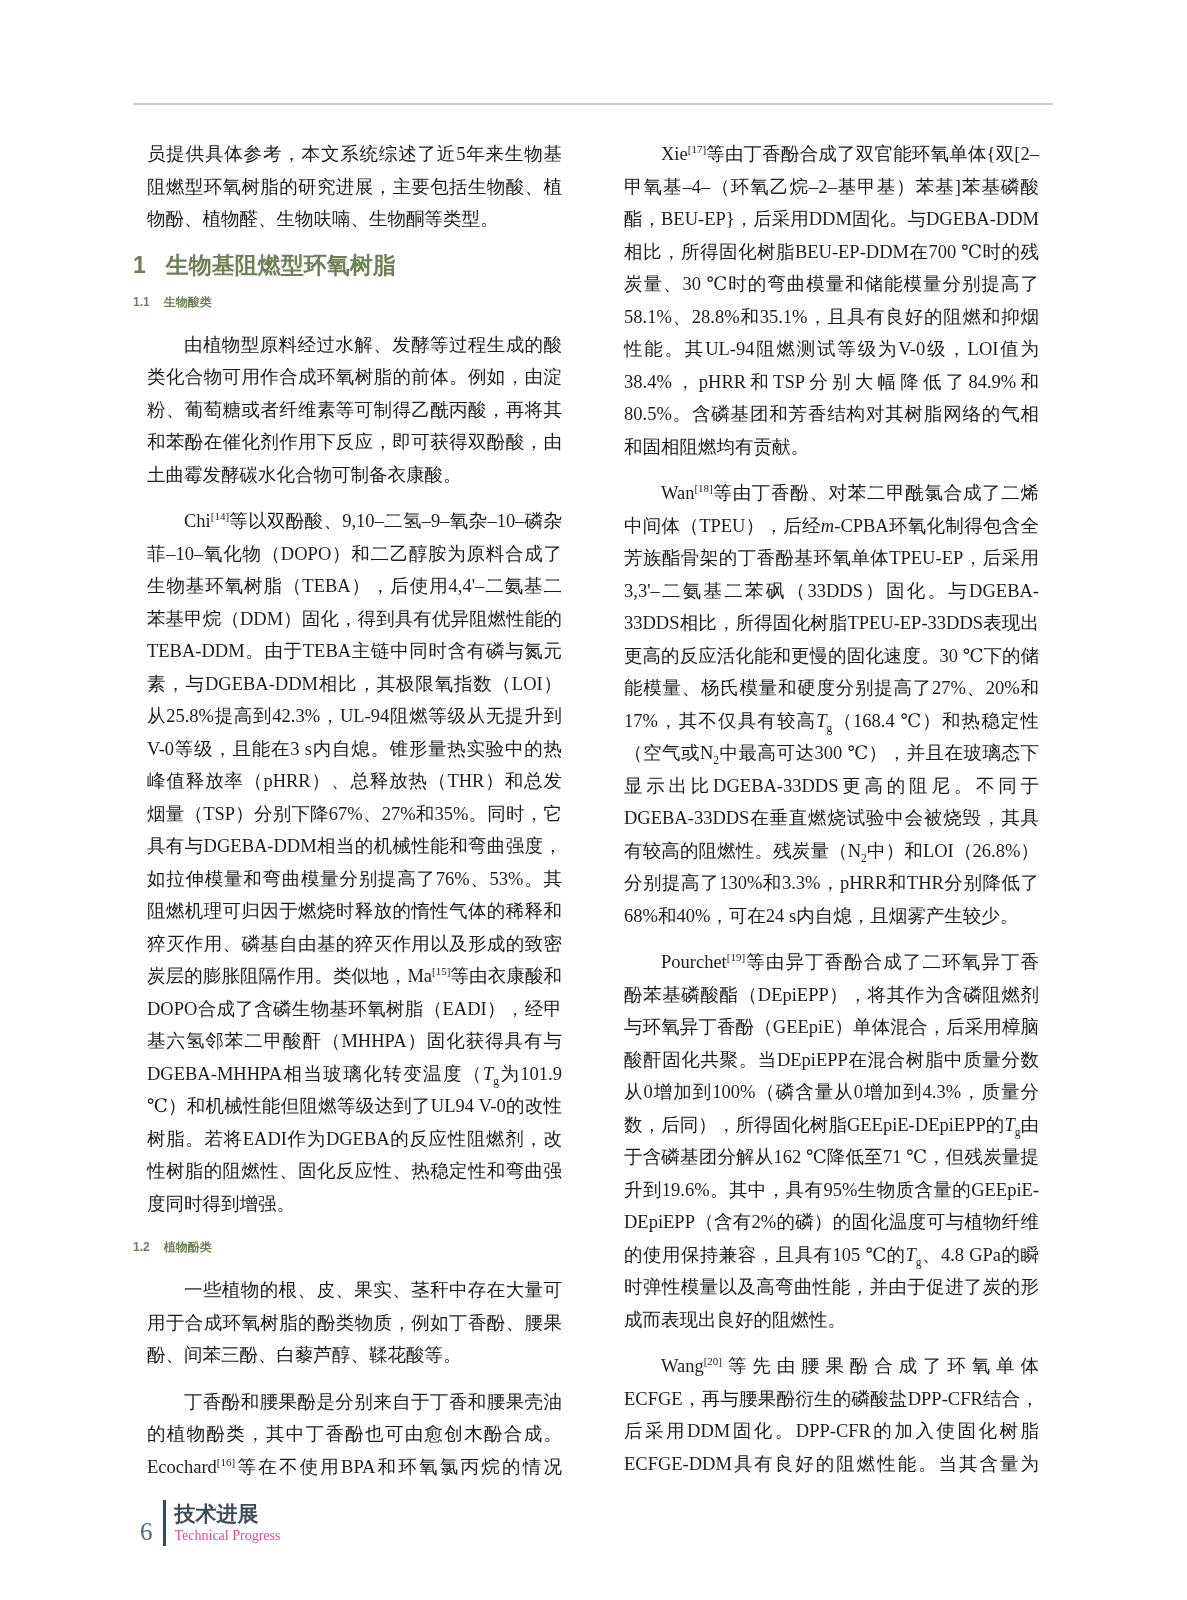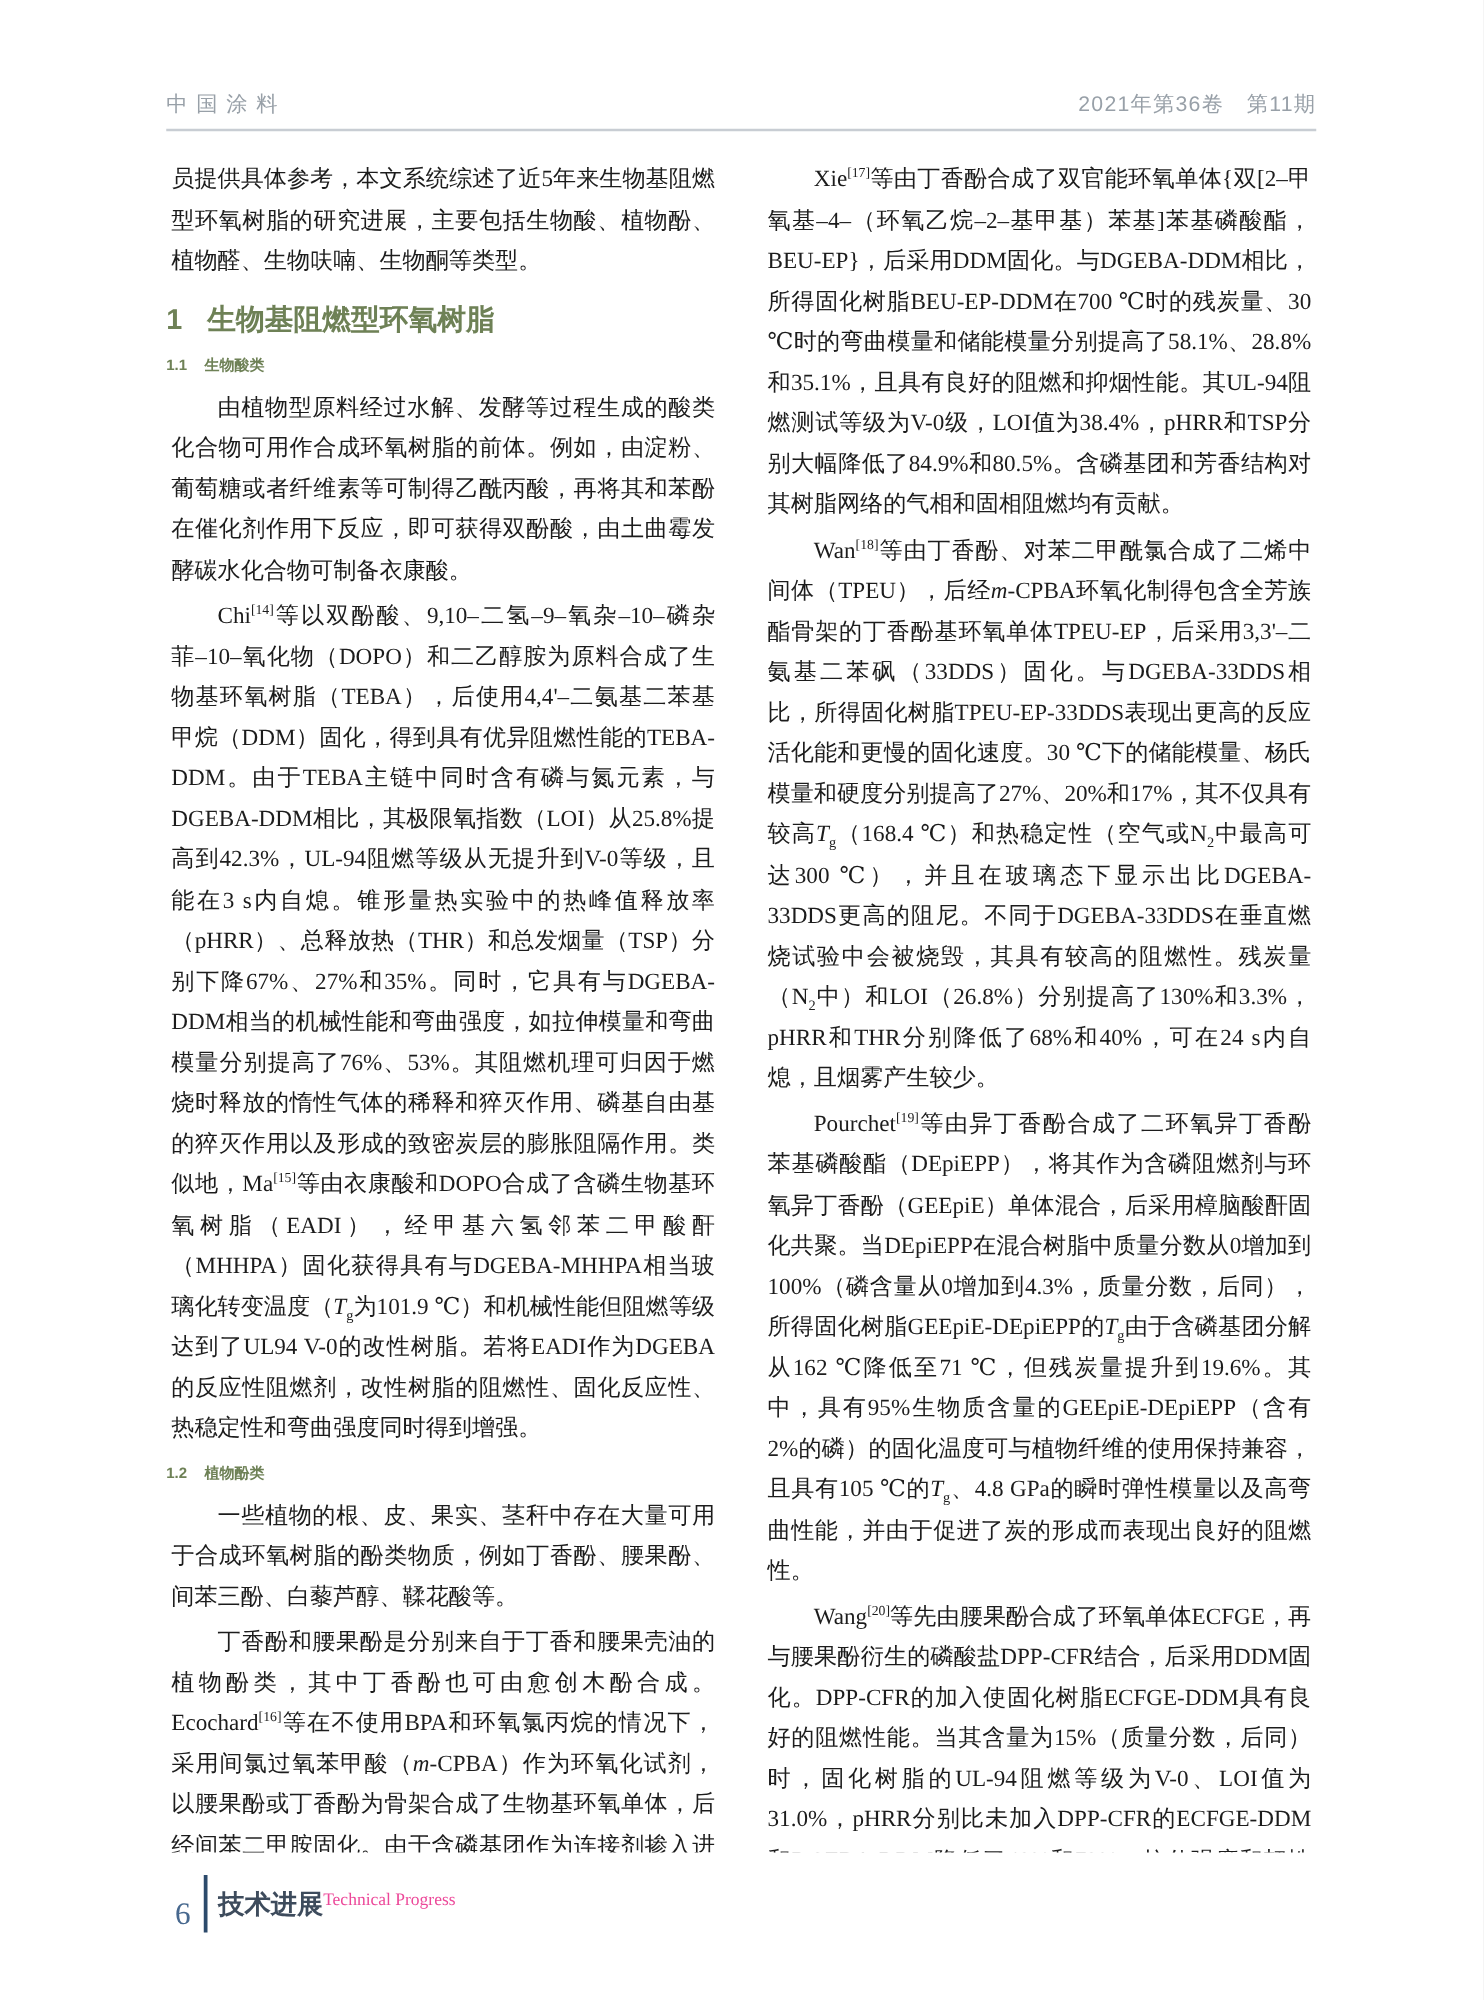"中国涂料" div.page-header { html: <div> <span>中国涂料</span> <span>2021年第36卷 第11期</span> </div> -> none }
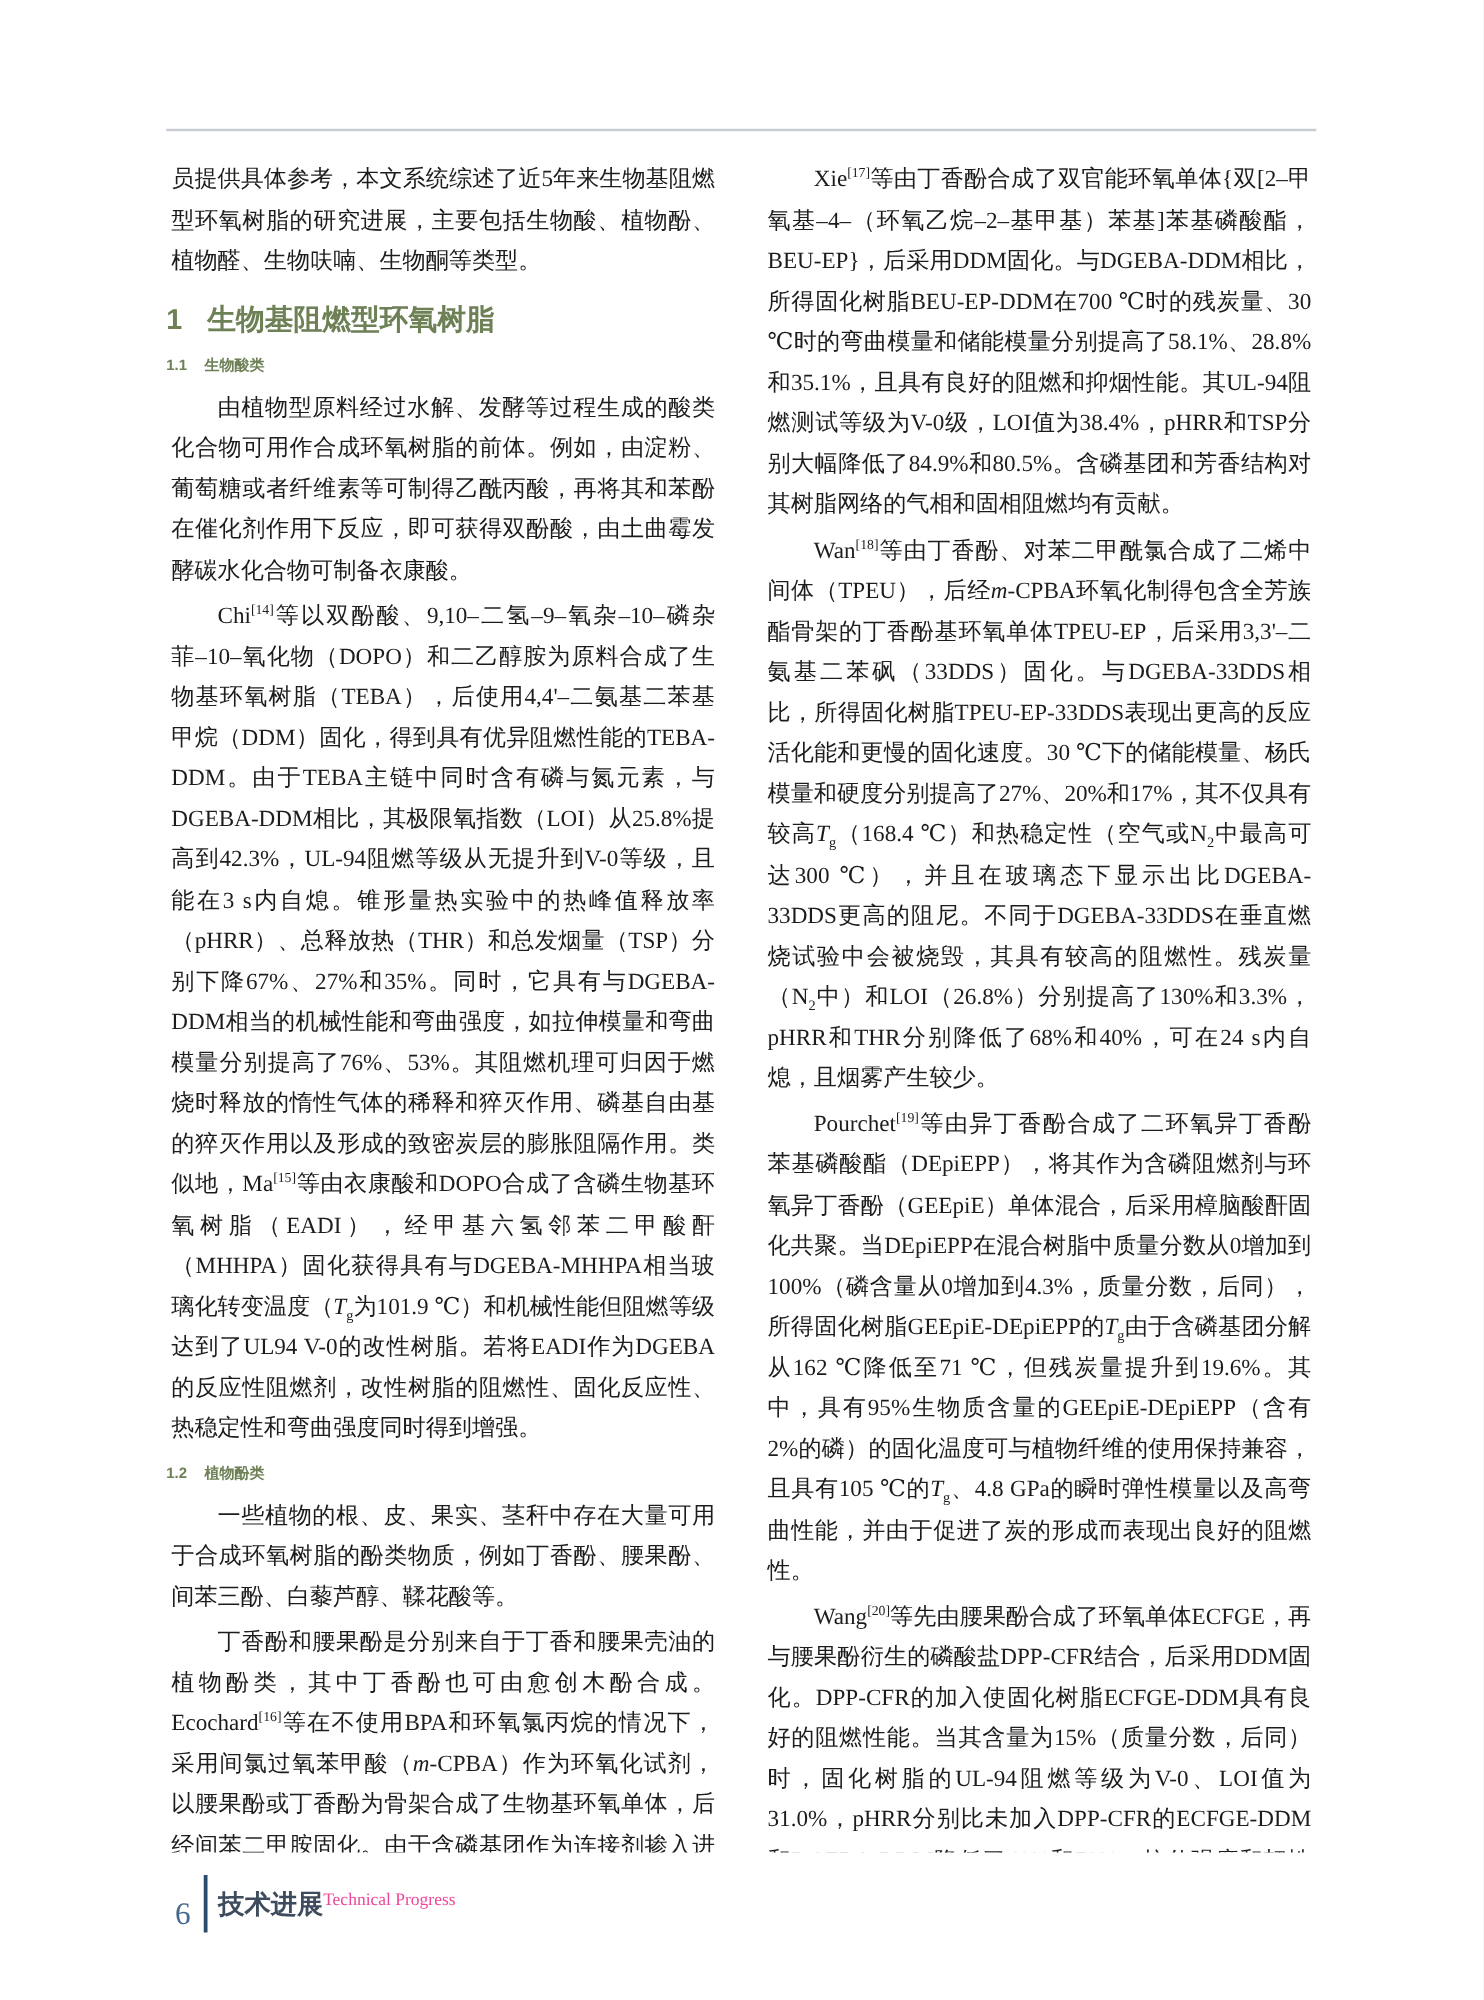"员提供具体参考，本文系统综述了近5年来生物基阻燃型环氧树脂的研究进展，主要包括生" .para { margin: 4px -> 14px }
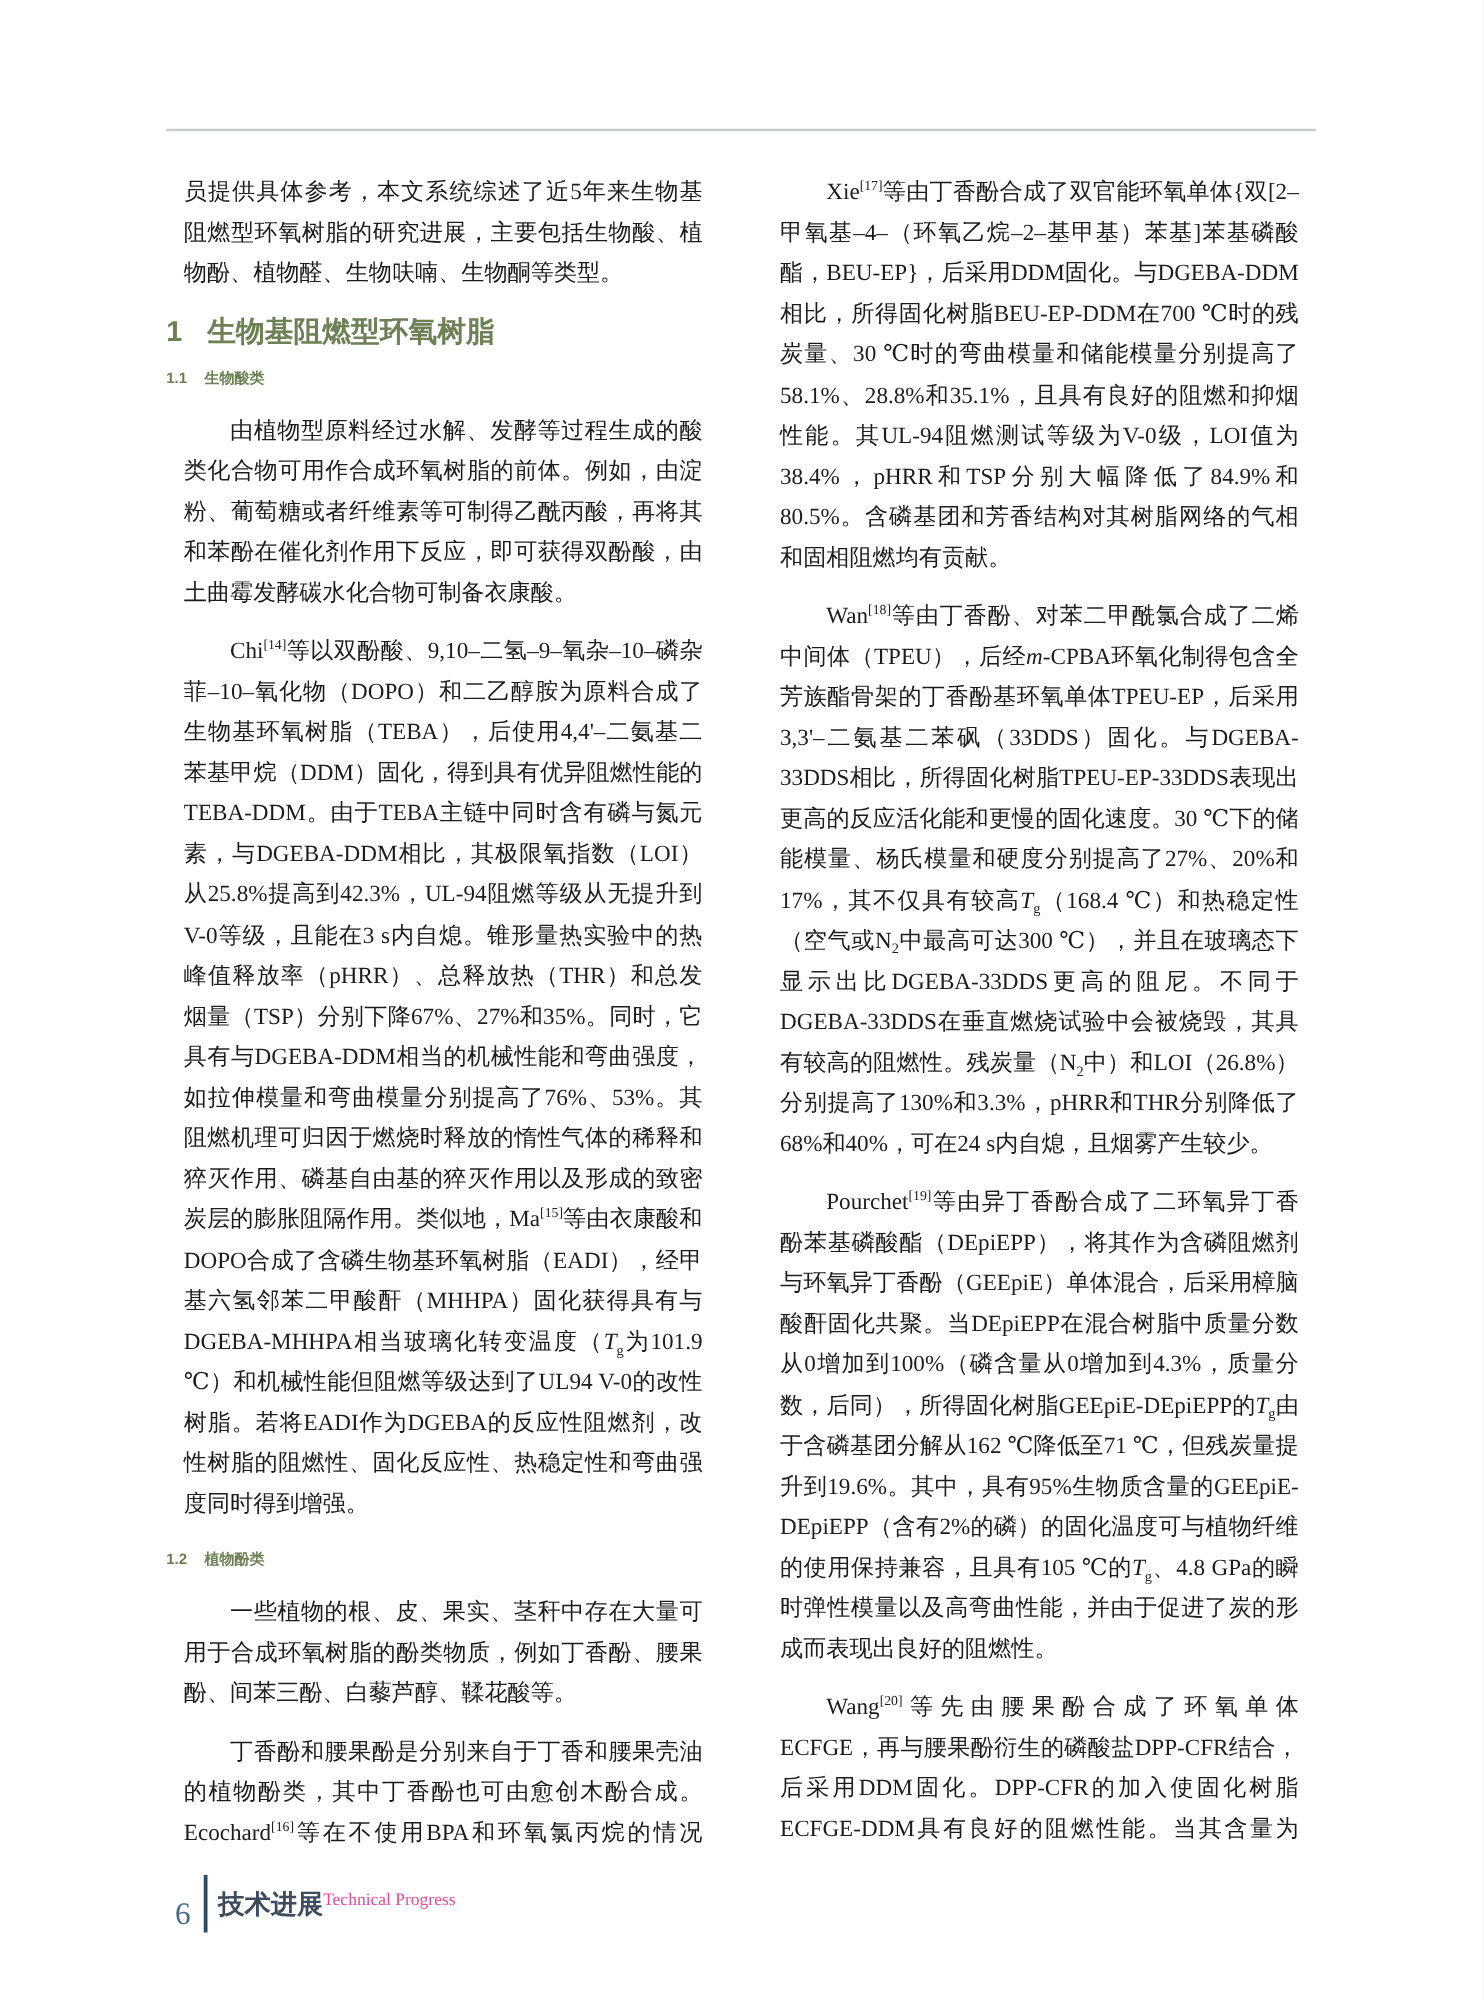"技术进展" .footer-section { flex-direction: none -> column }
